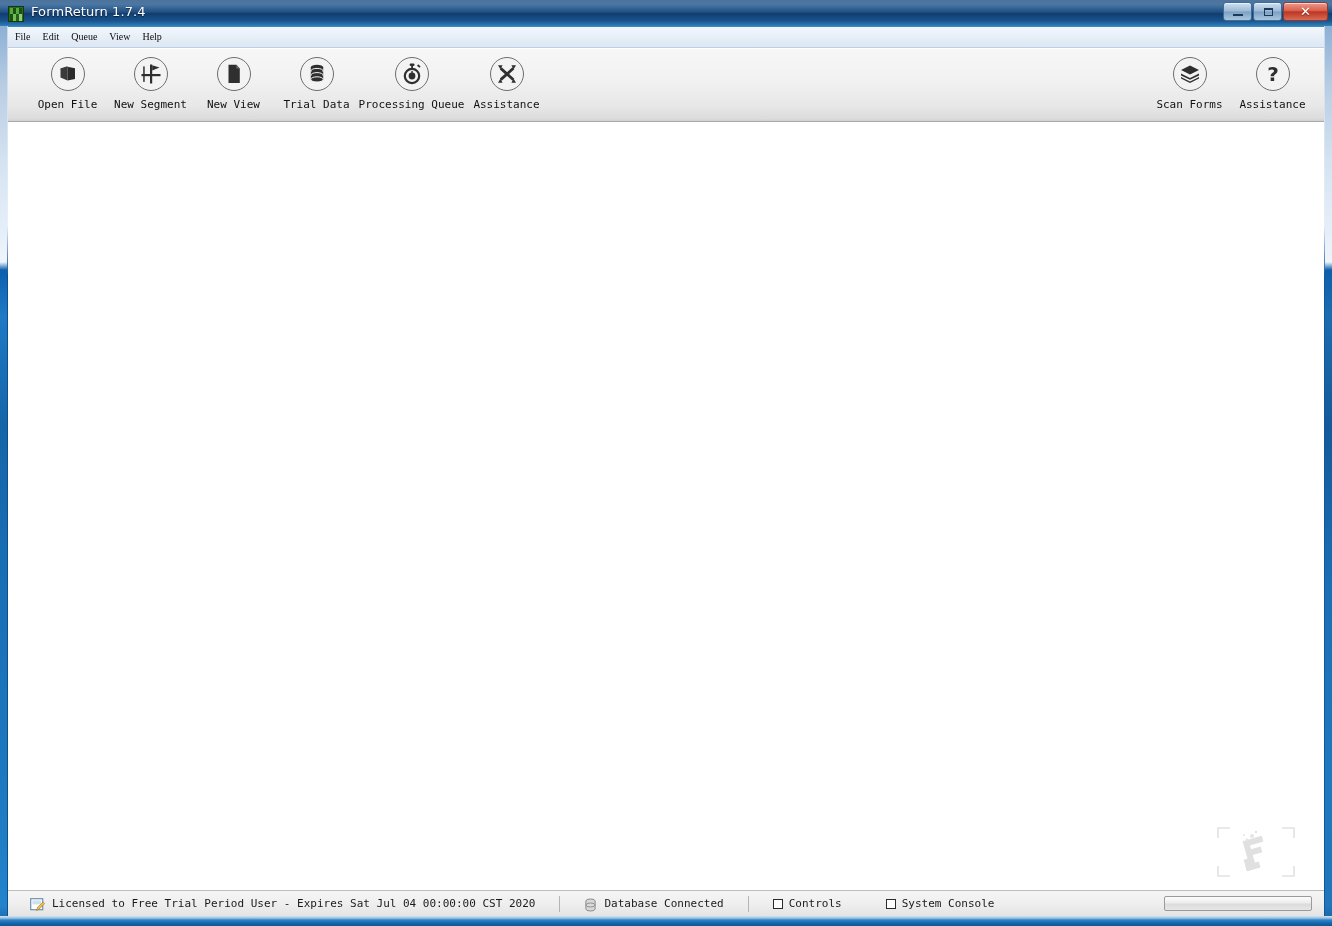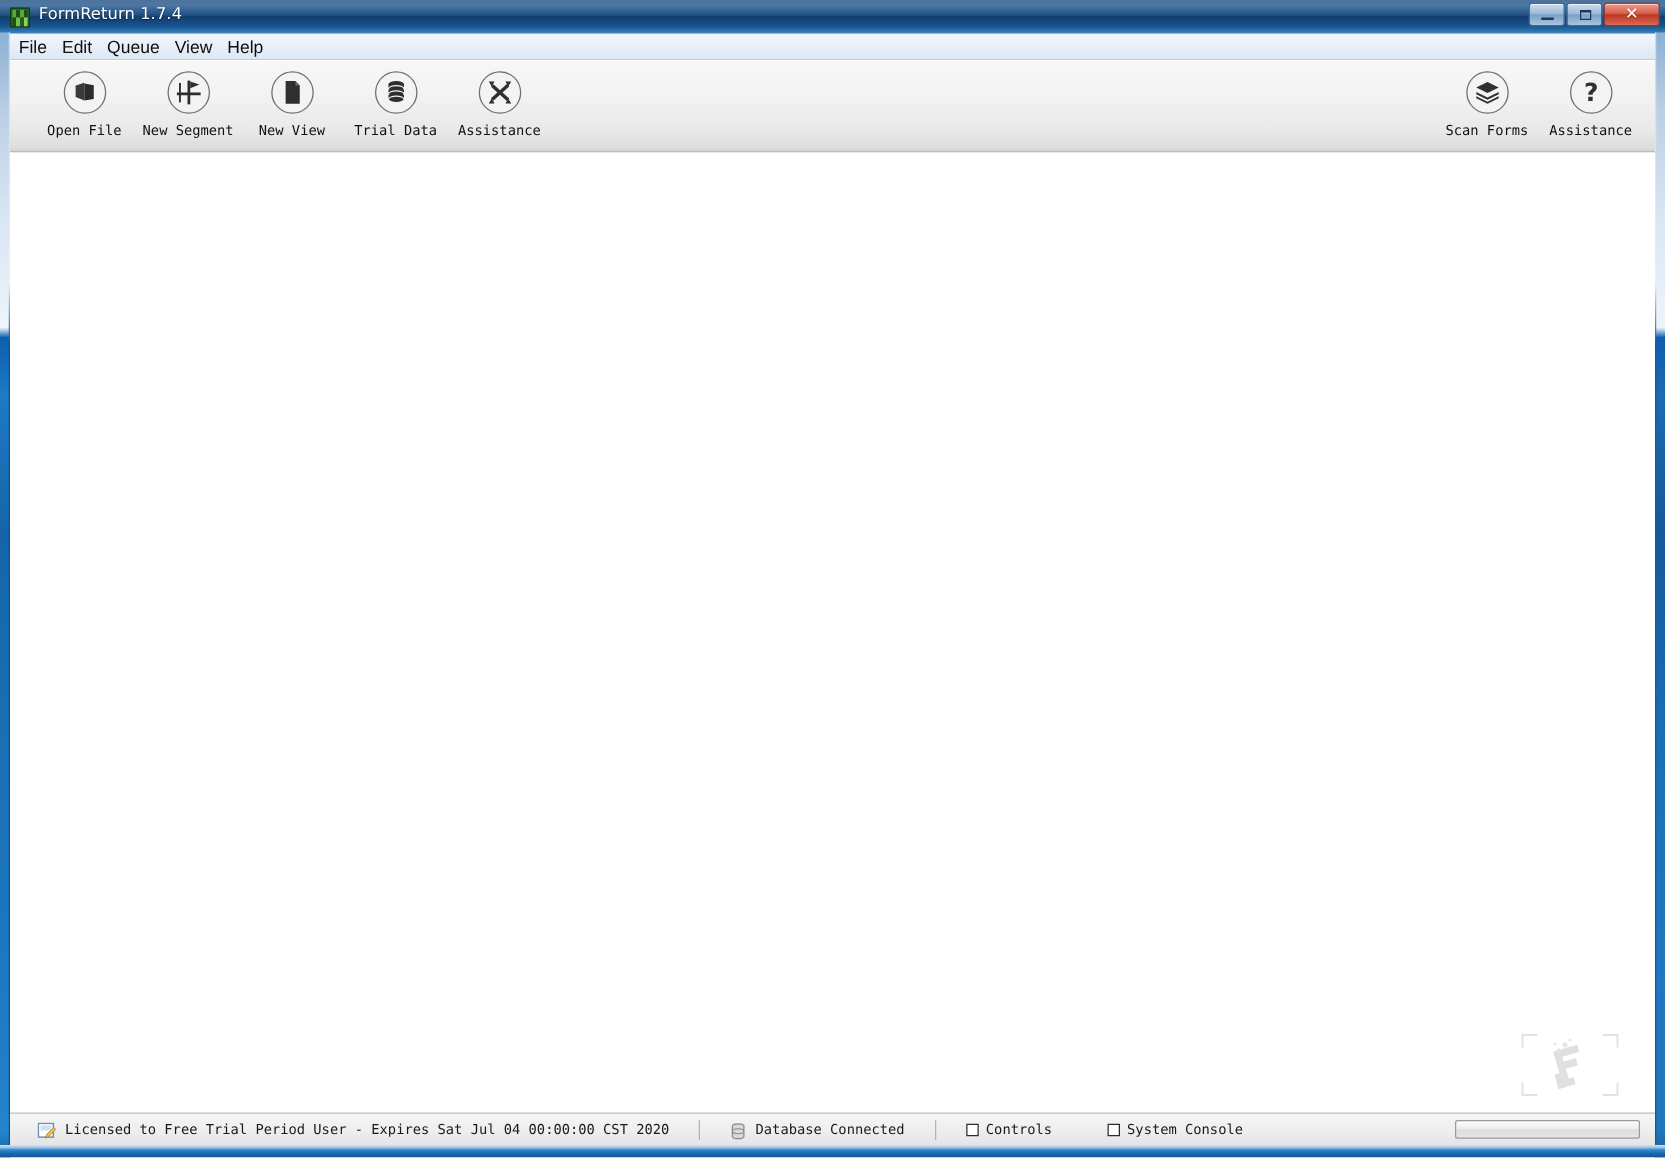"File" .menu-item { font-family: Liberation Sans, sans-serif -> Liberation Serif, serif; font-size: 14px -> 10px }
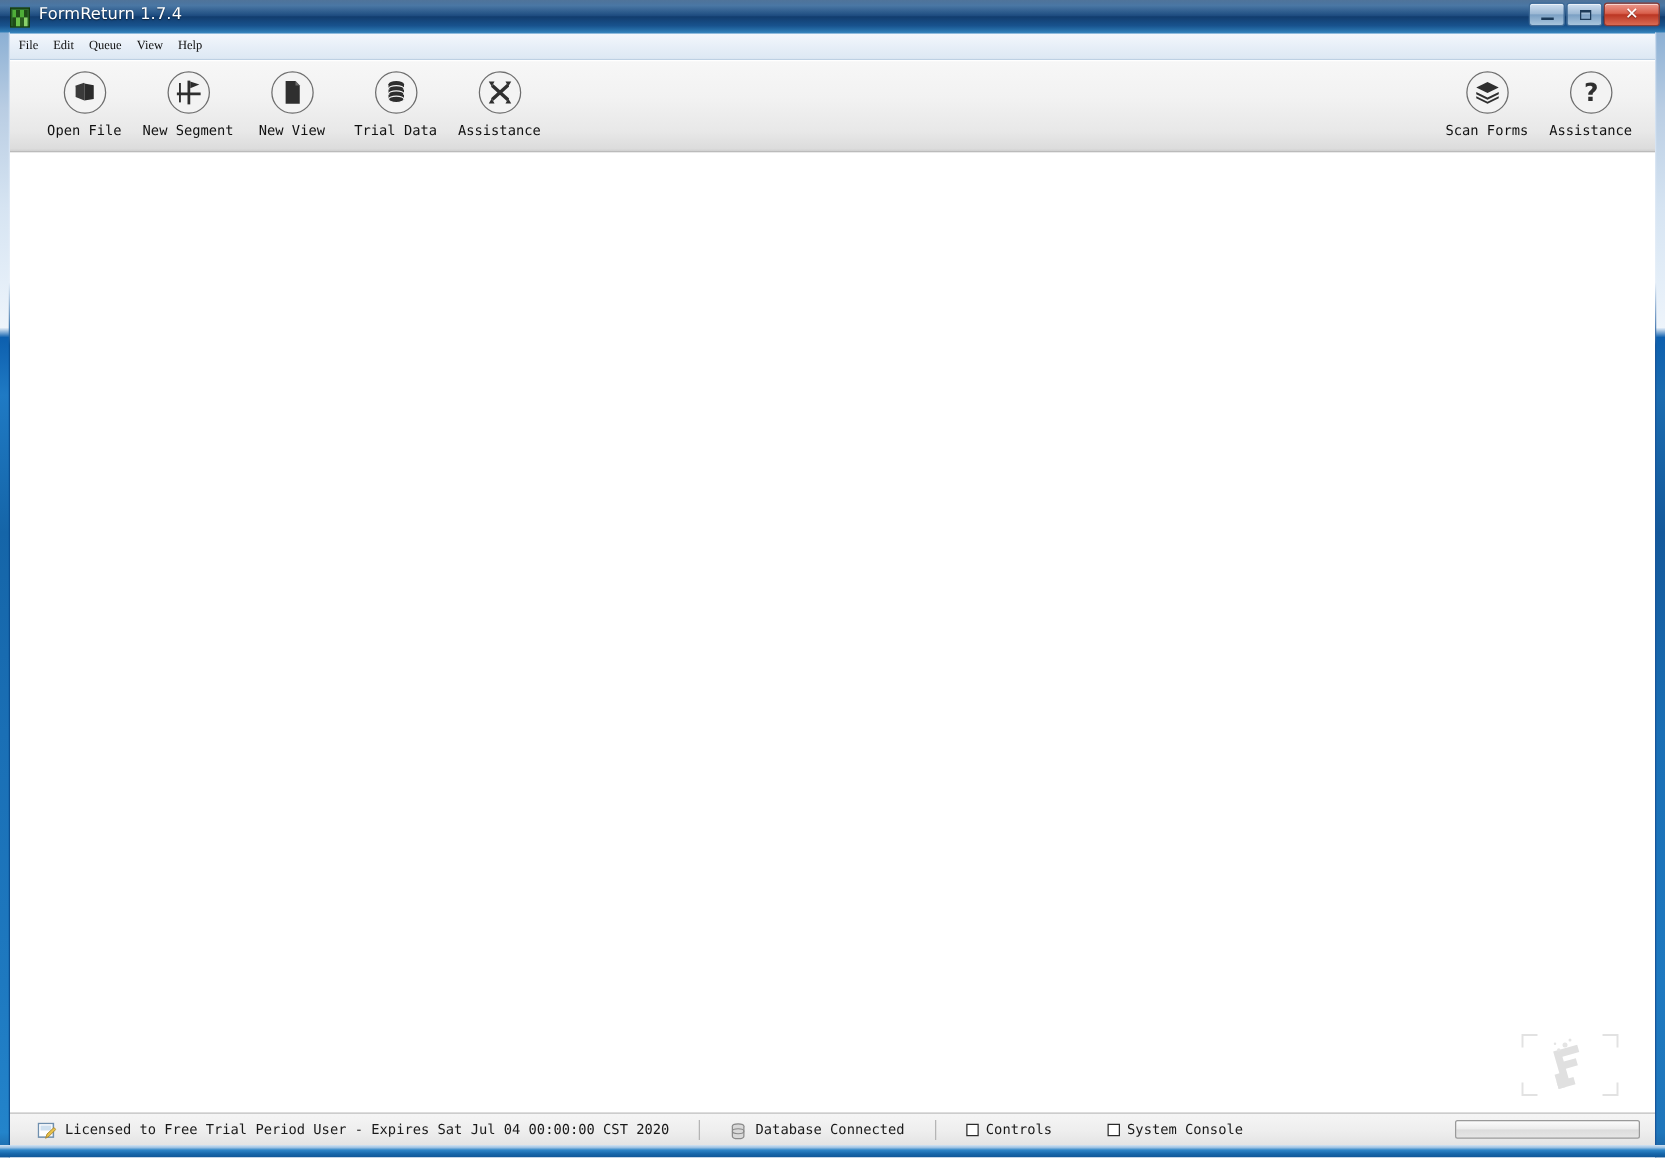"Processing Queue" div.tb-btn { html: none -> <div> <div> <svg> <circle></circle> <circle></circle> <rect></rect> <rect></rect> <rect></rect> <rect></rect> </svg> </div> <div>Processing Queue</div> </div> }
